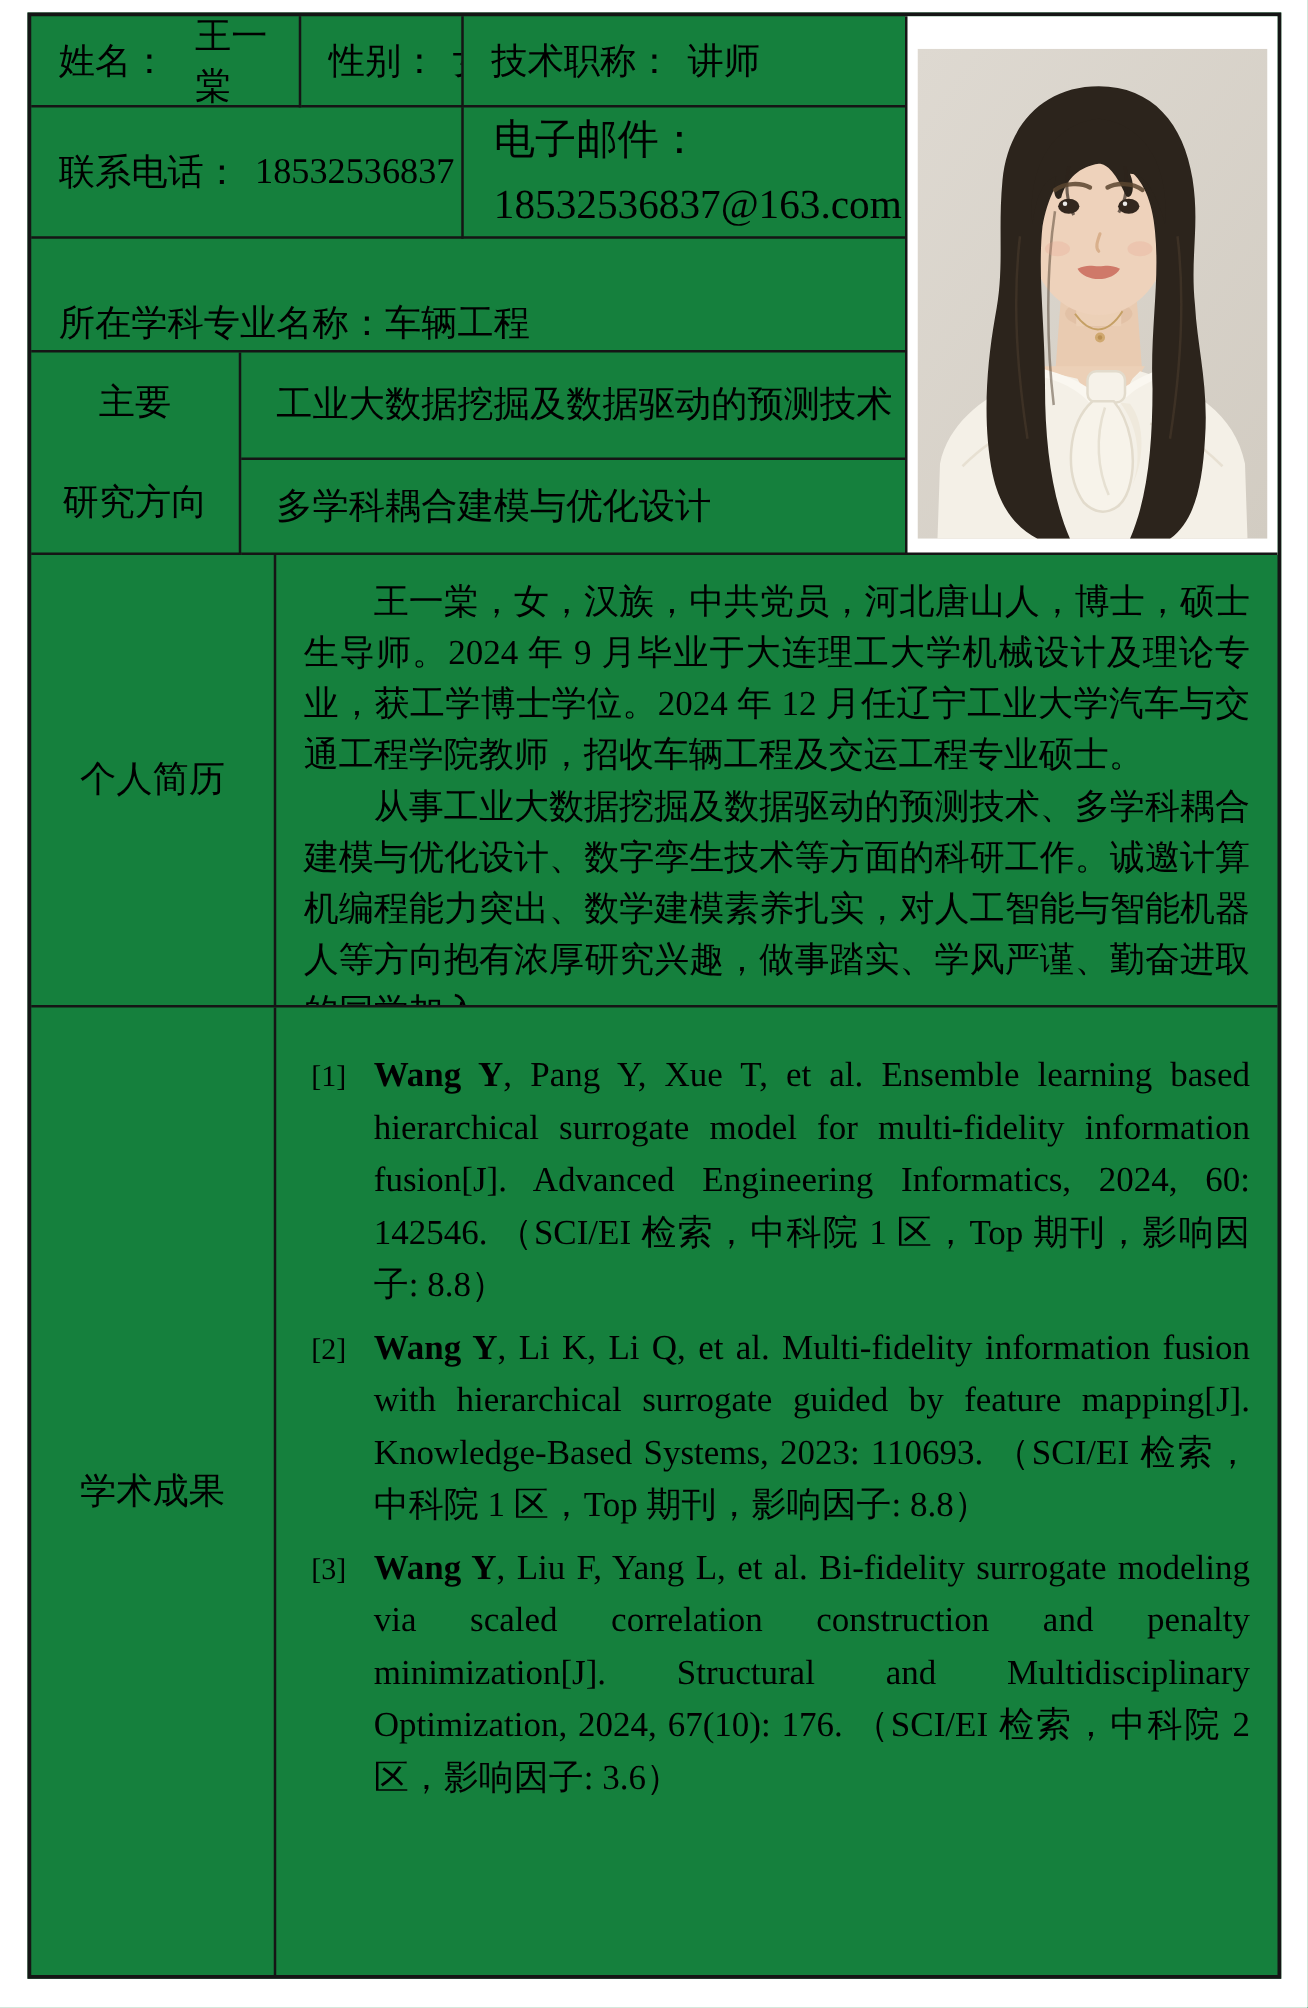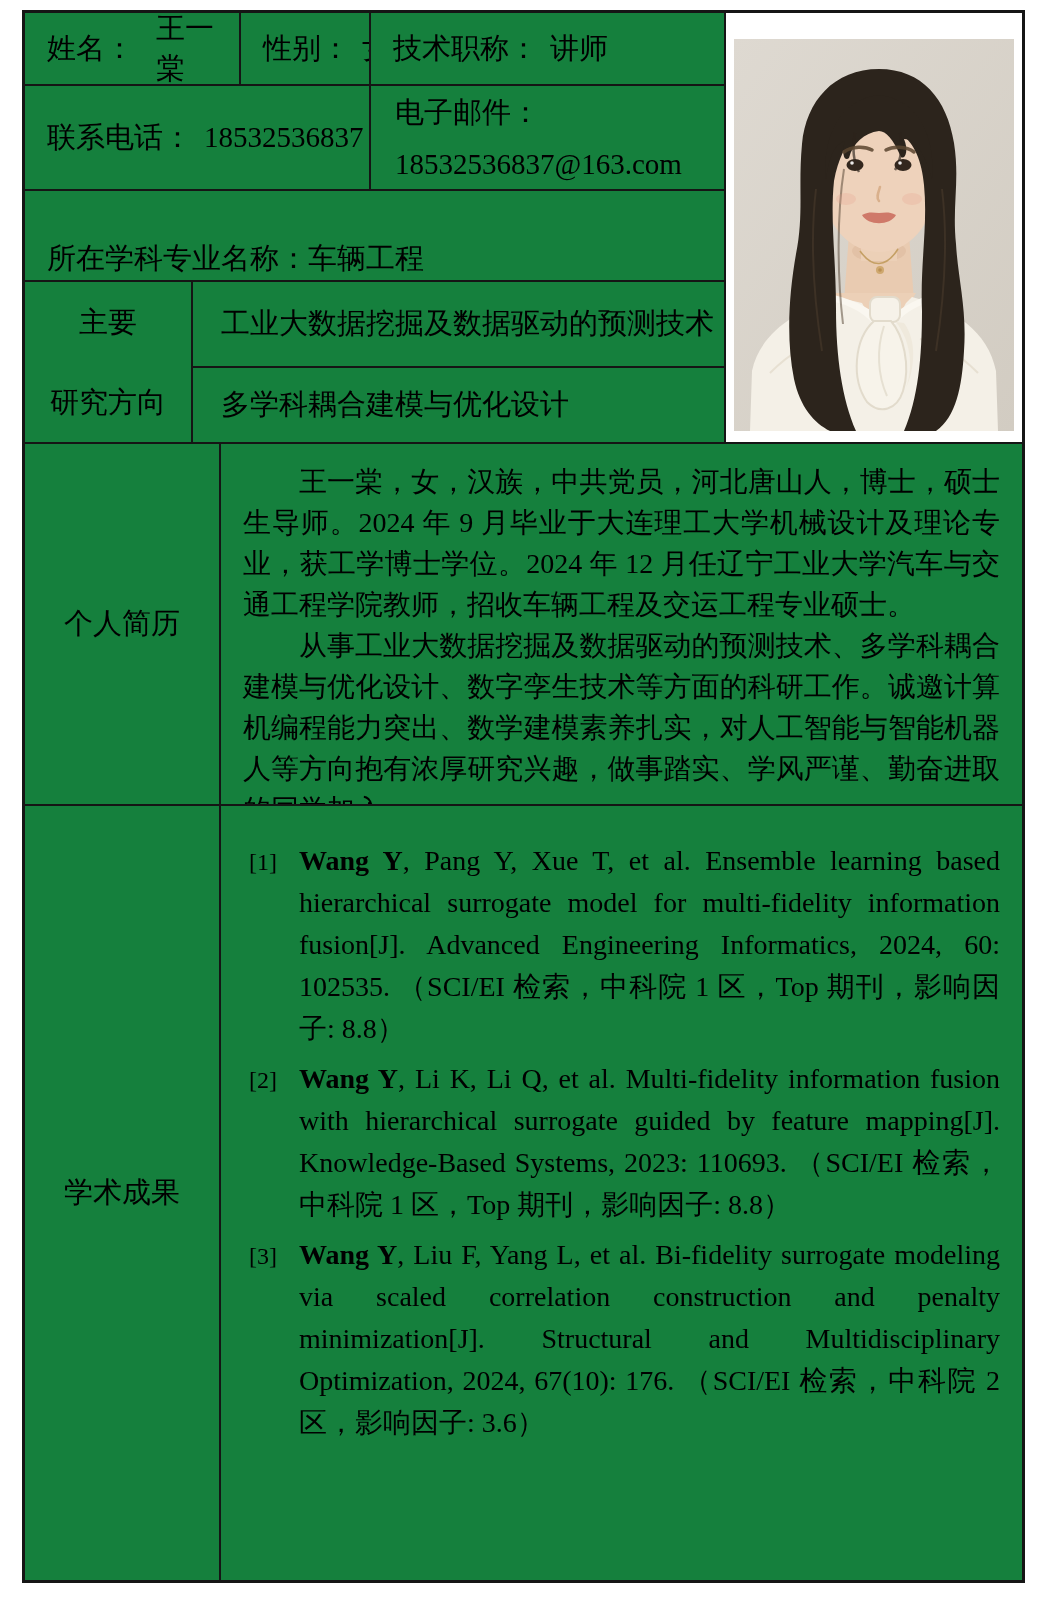"电子邮件：" .c-email { font-size: 29px -> 33px }
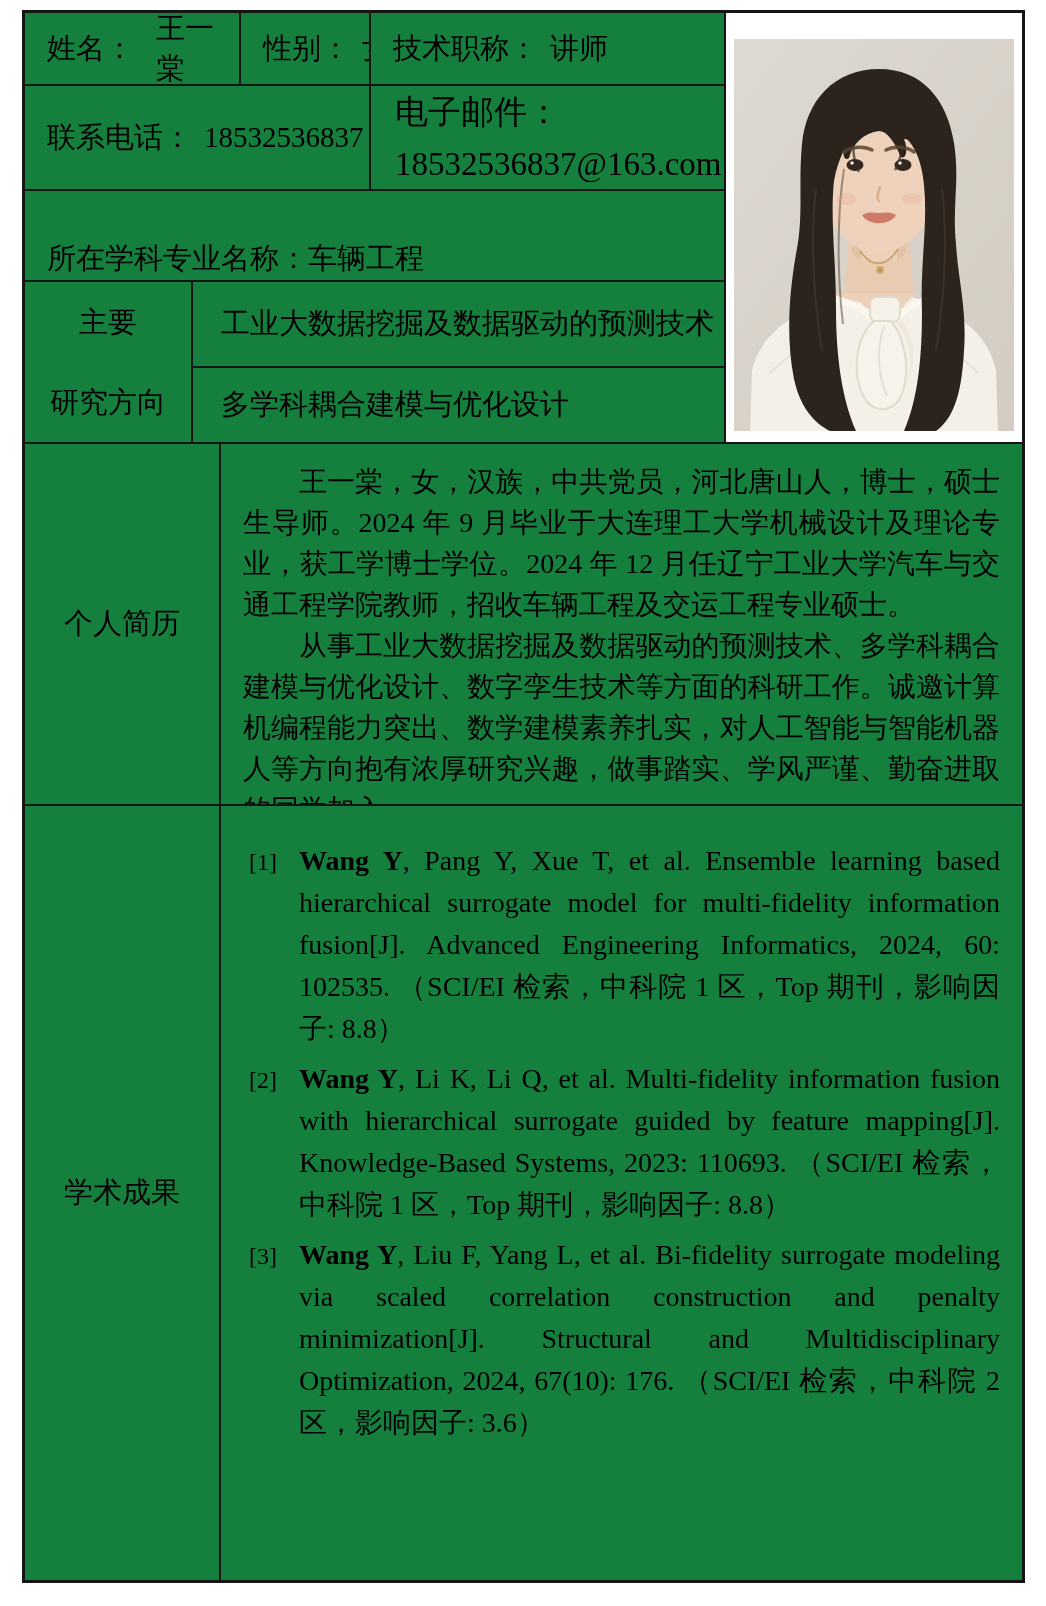", Pang Y, Xue T," span { text: 102535 -> 142546 }
